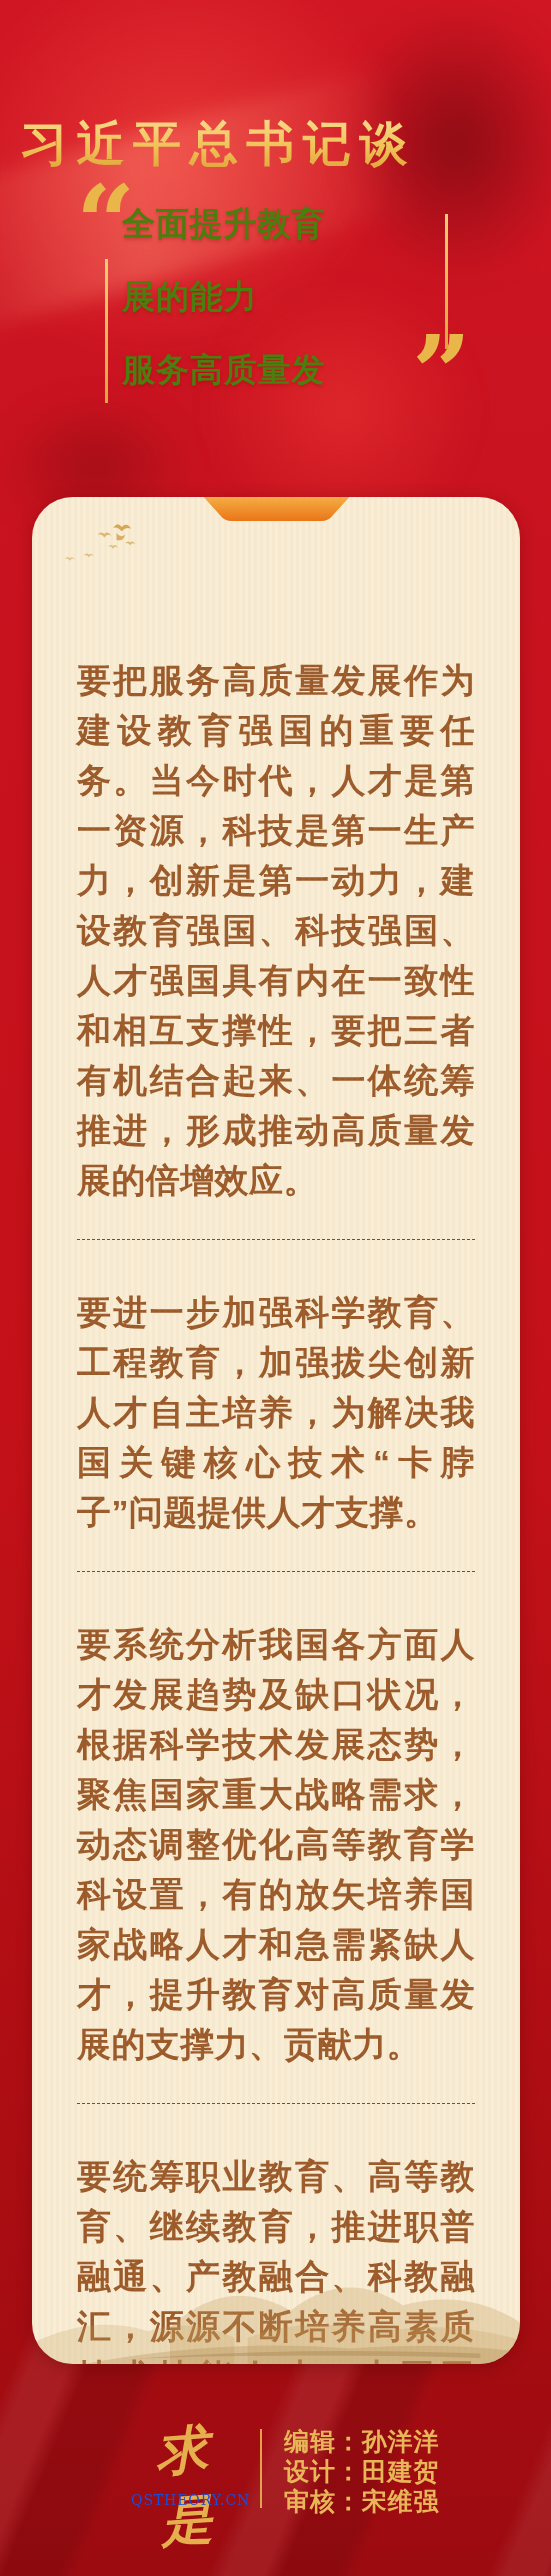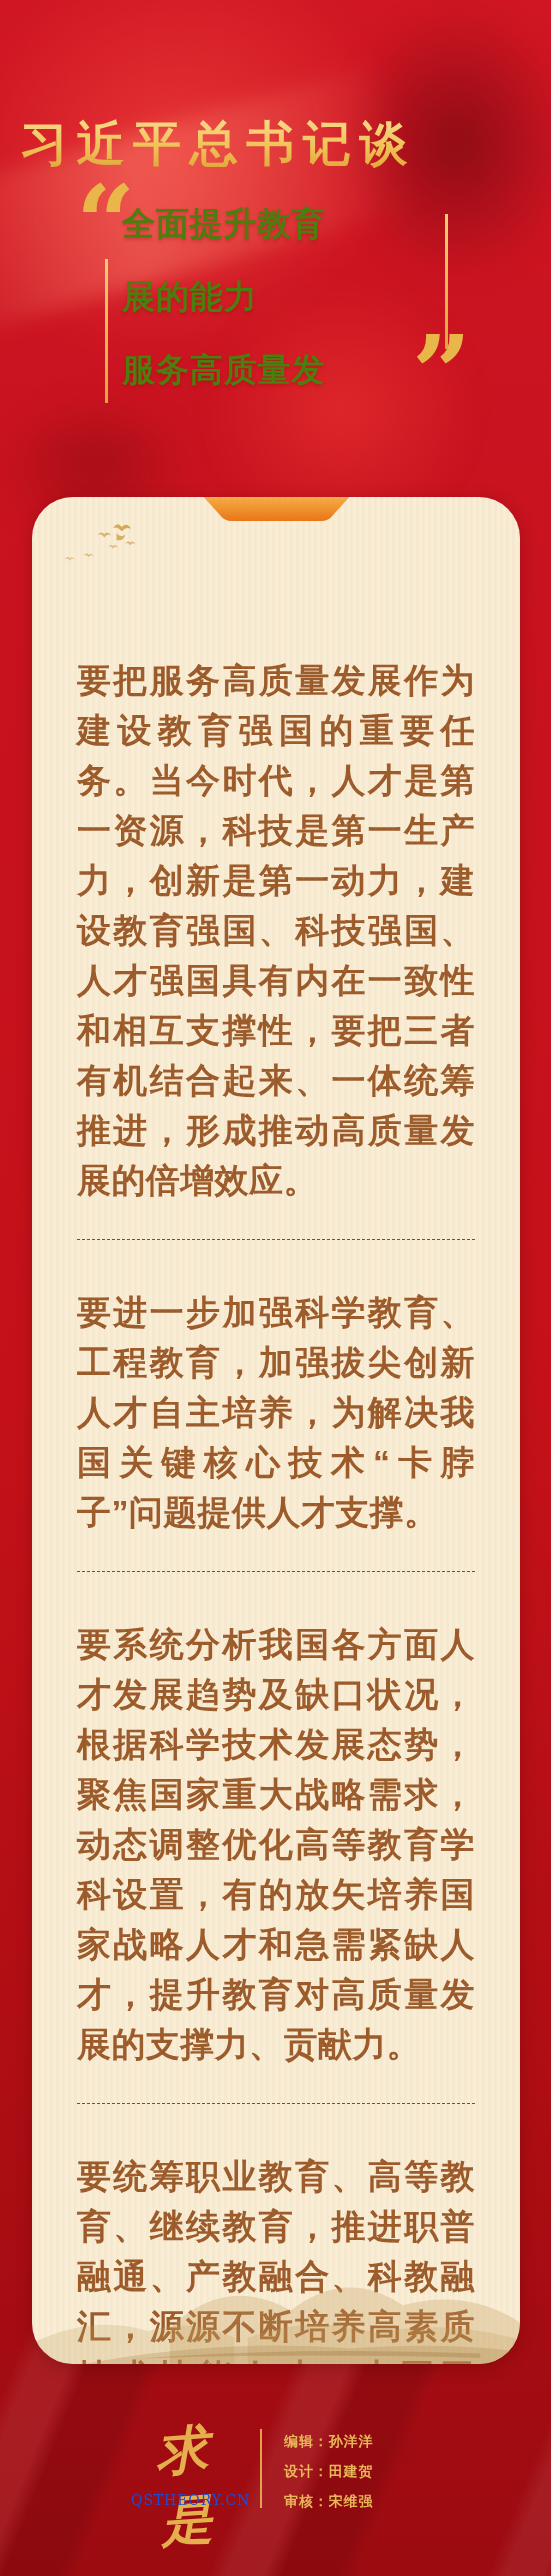"编辑：孙洋洋" .credits { font-size: 14px -> 25px }
